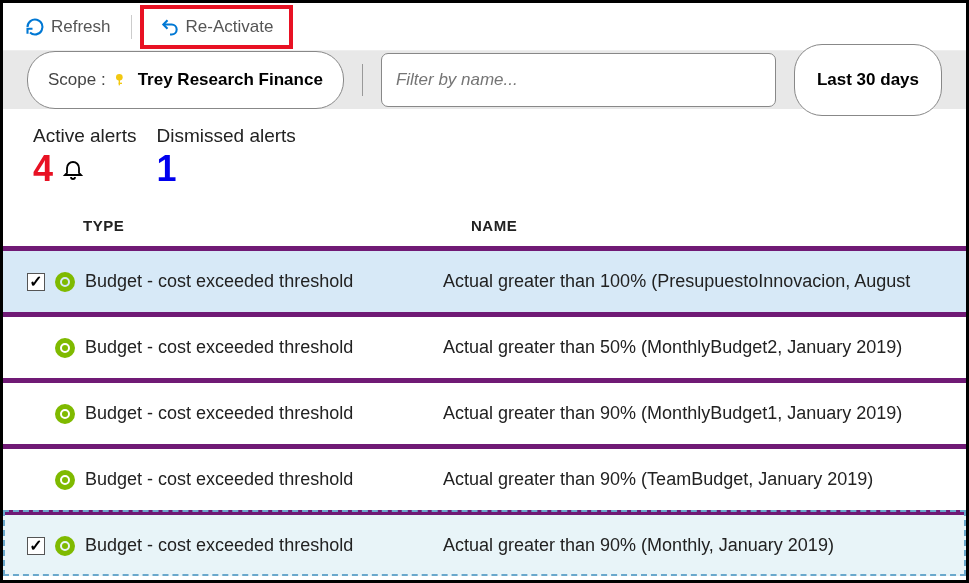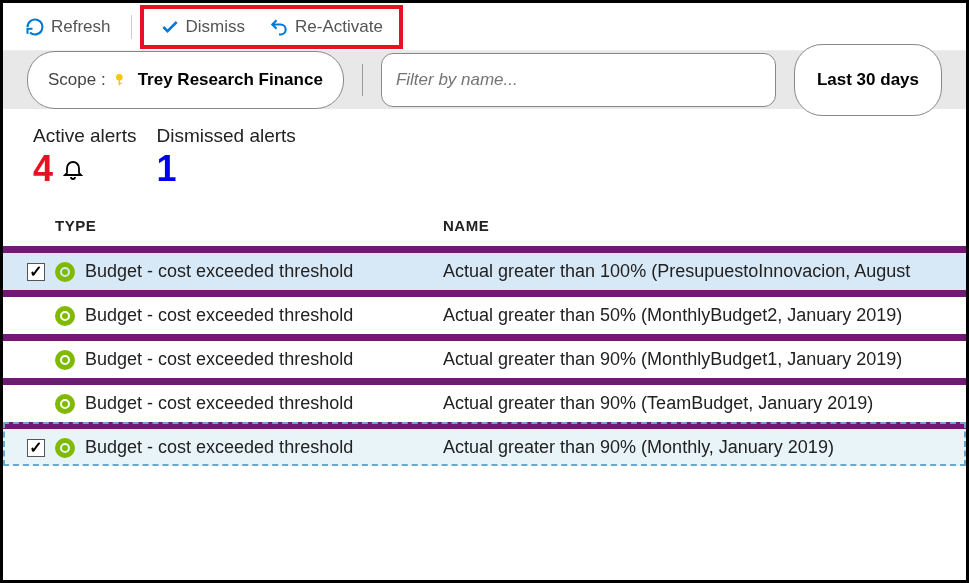"Dismiss" button.toolbar-btn { html: <button> <svg> <path></path> </svg> <span>Dismiss</span> </button> -> none }
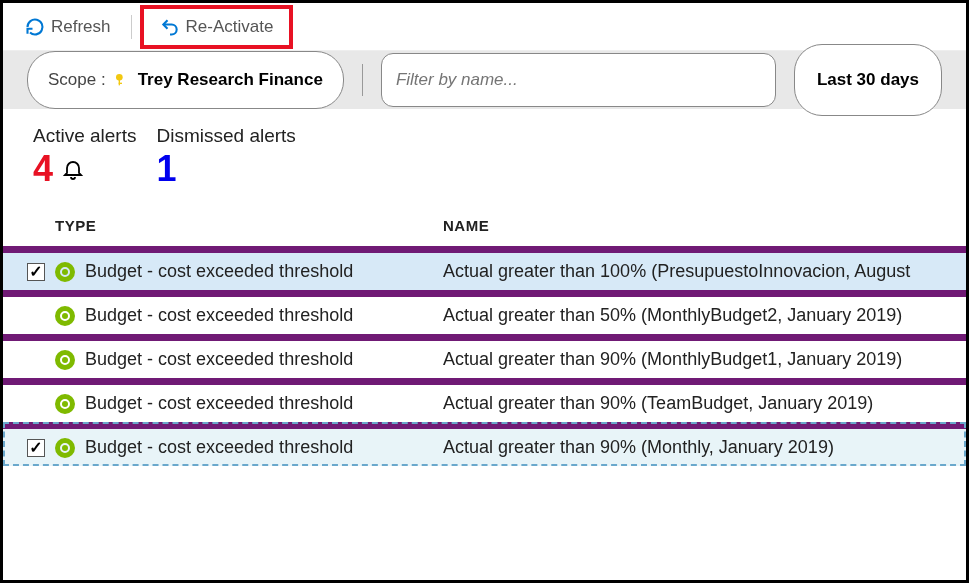"Filter by name..." .filter-input { border-radius: 12px -> 7px }
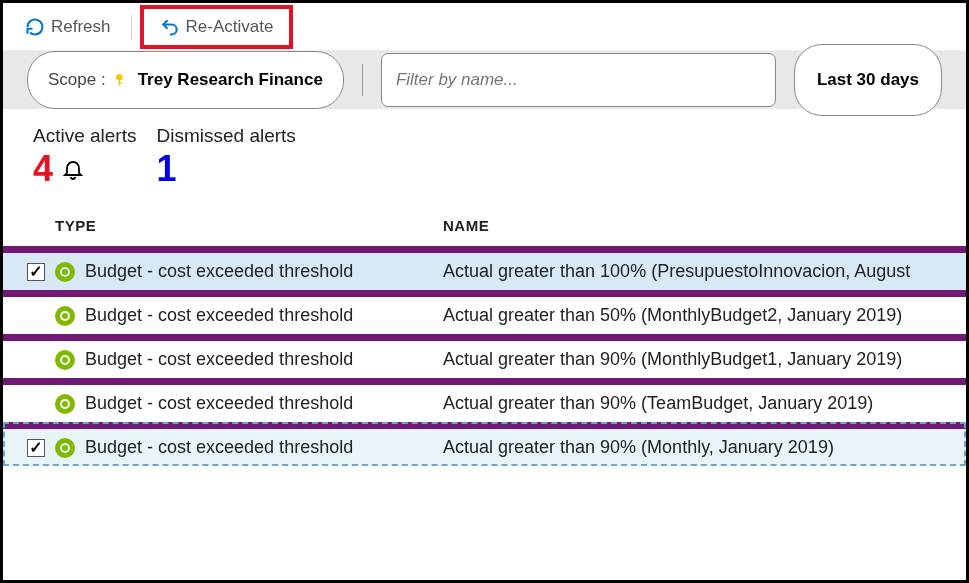"TYPE" .col-type { margin-left: none -> 28px }
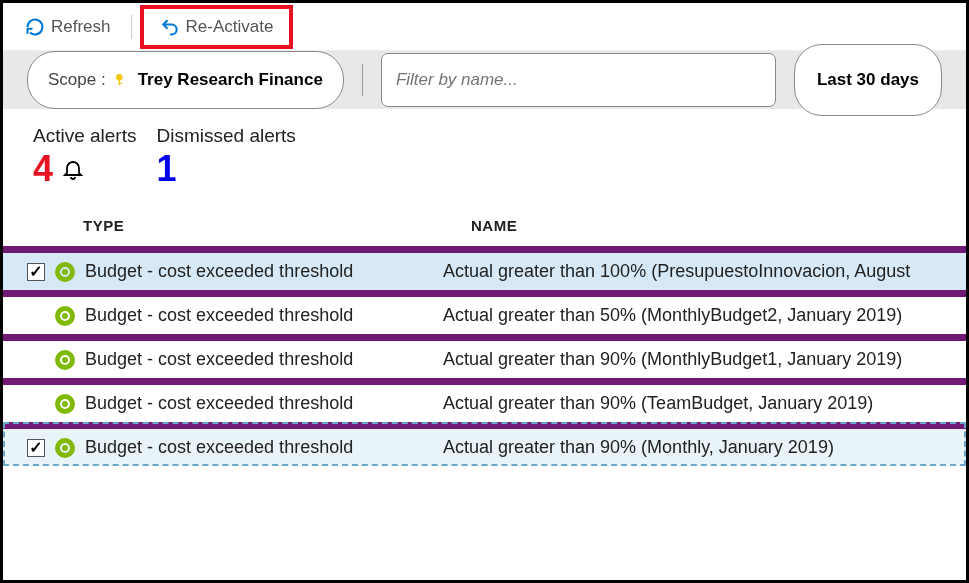"Budget - cost exceeded threshold" .row { border-top: 7px solid #701a75 -> 5px solid #701a75; height: 44px -> 66px }
